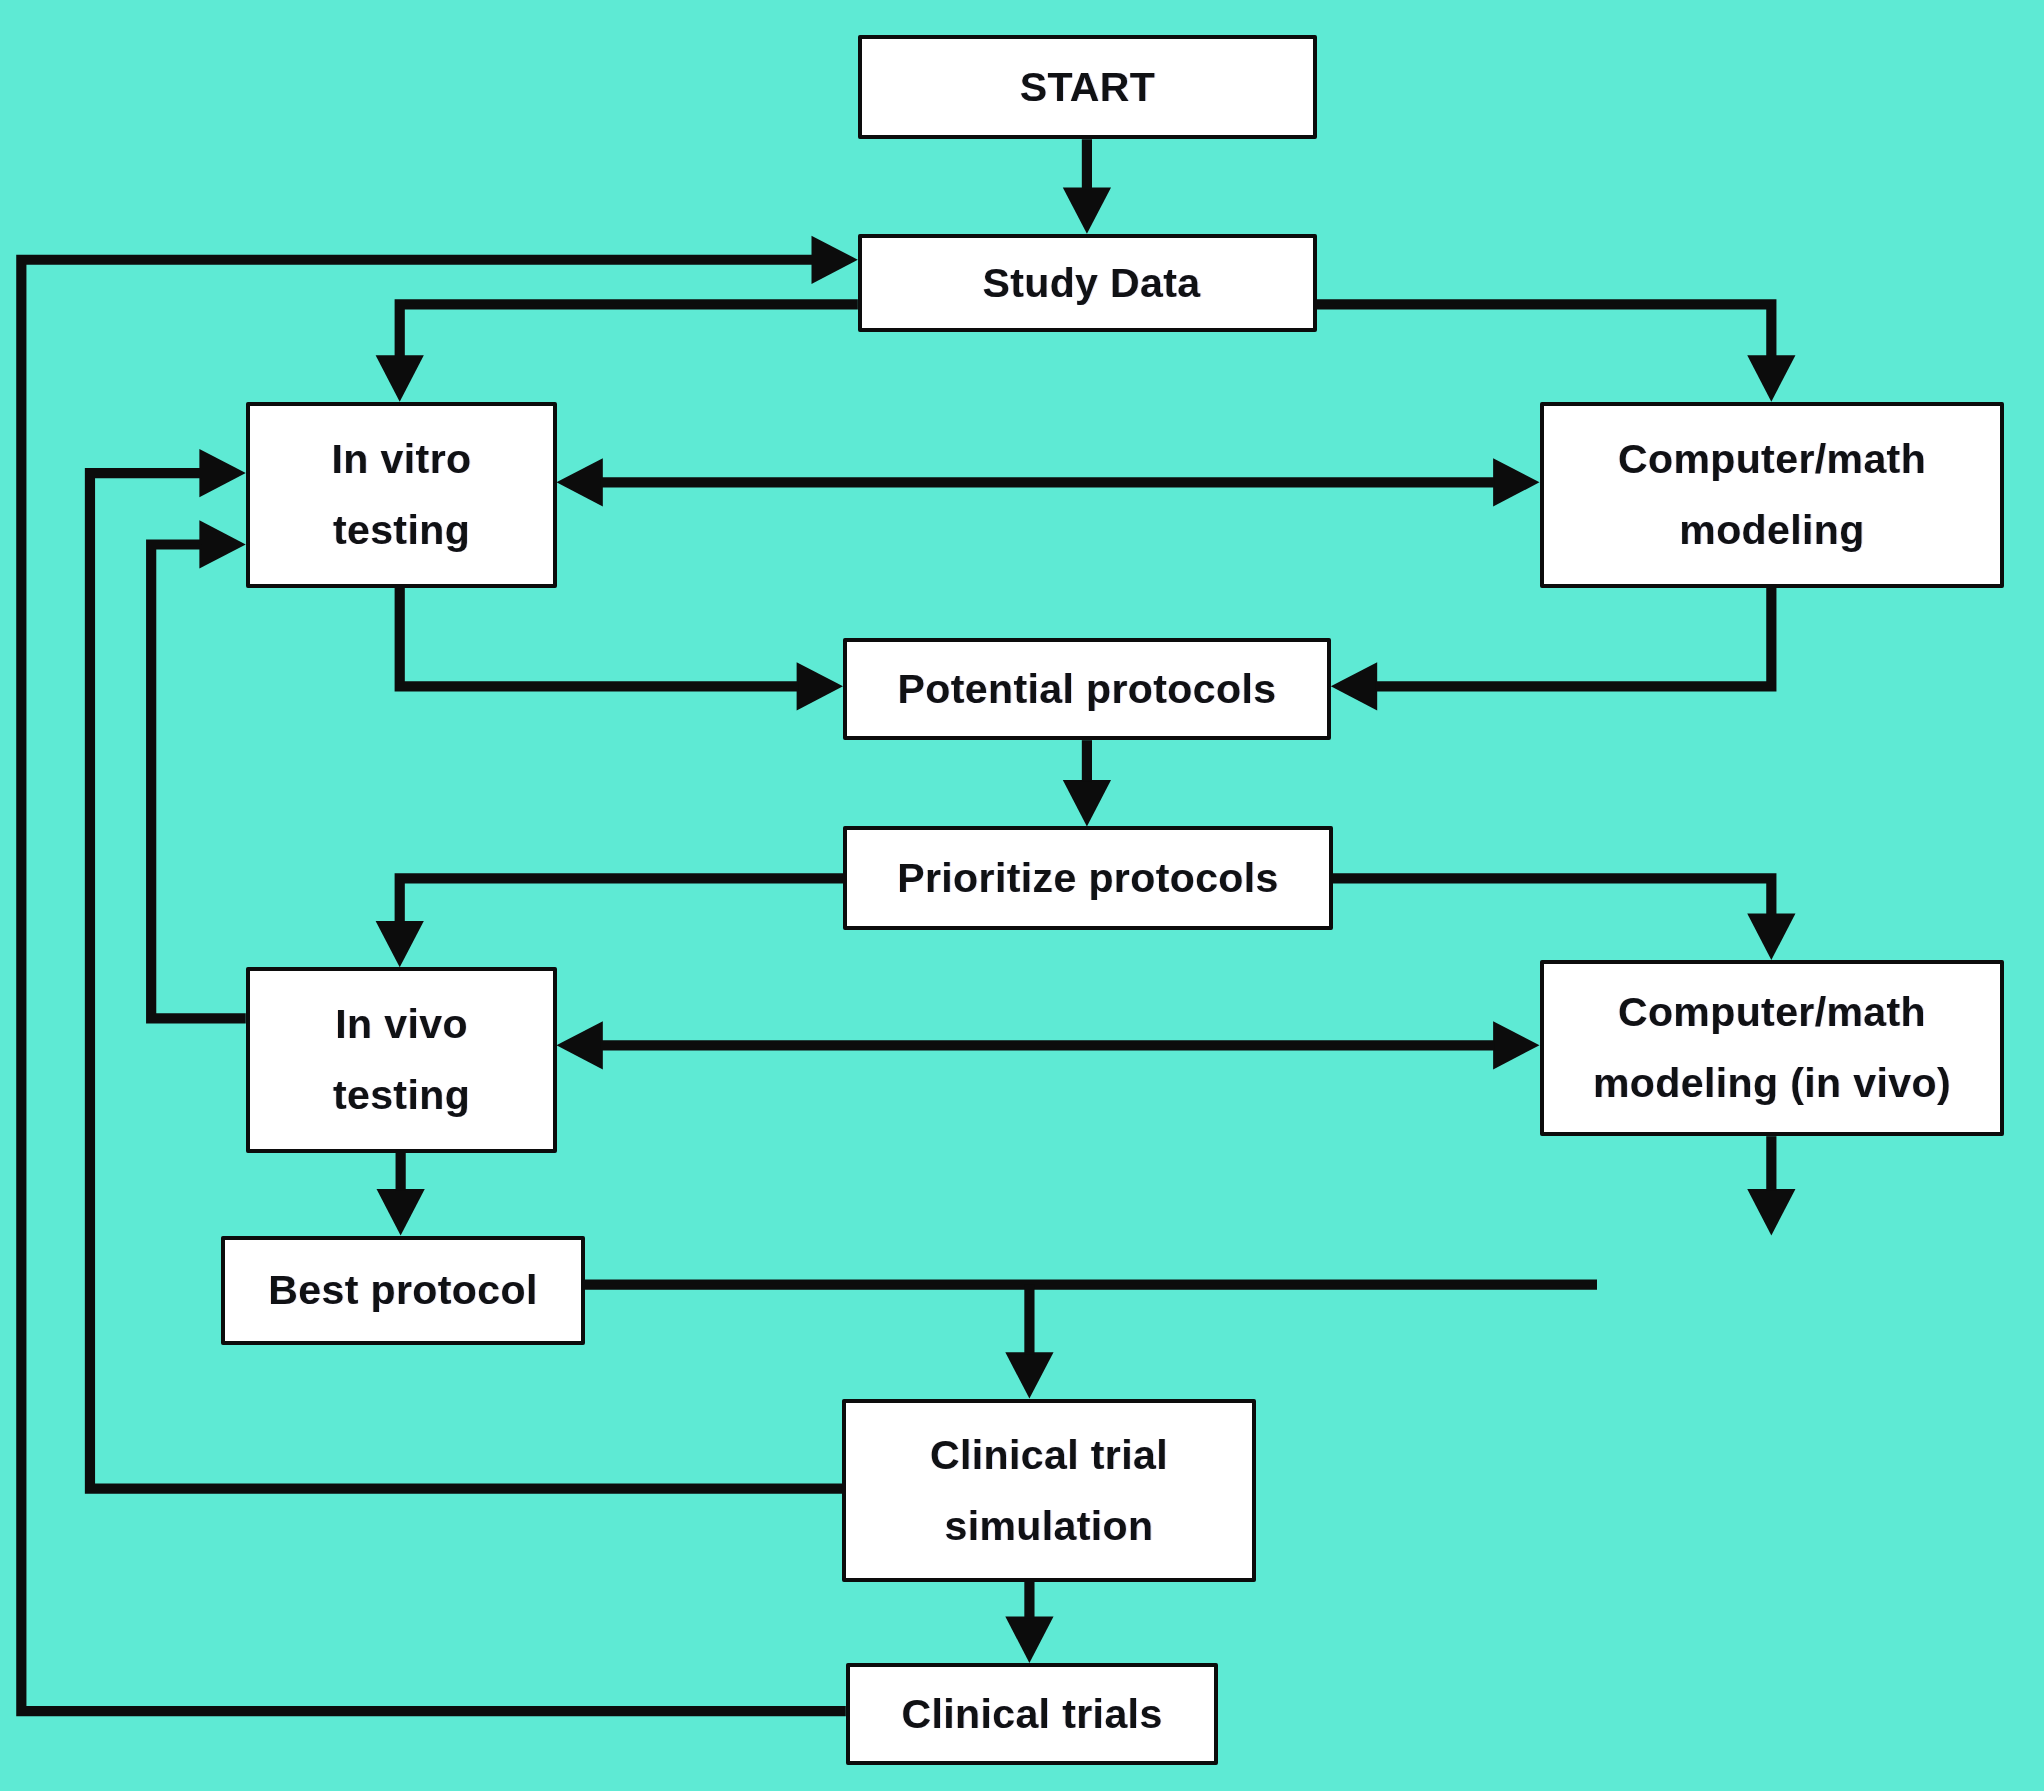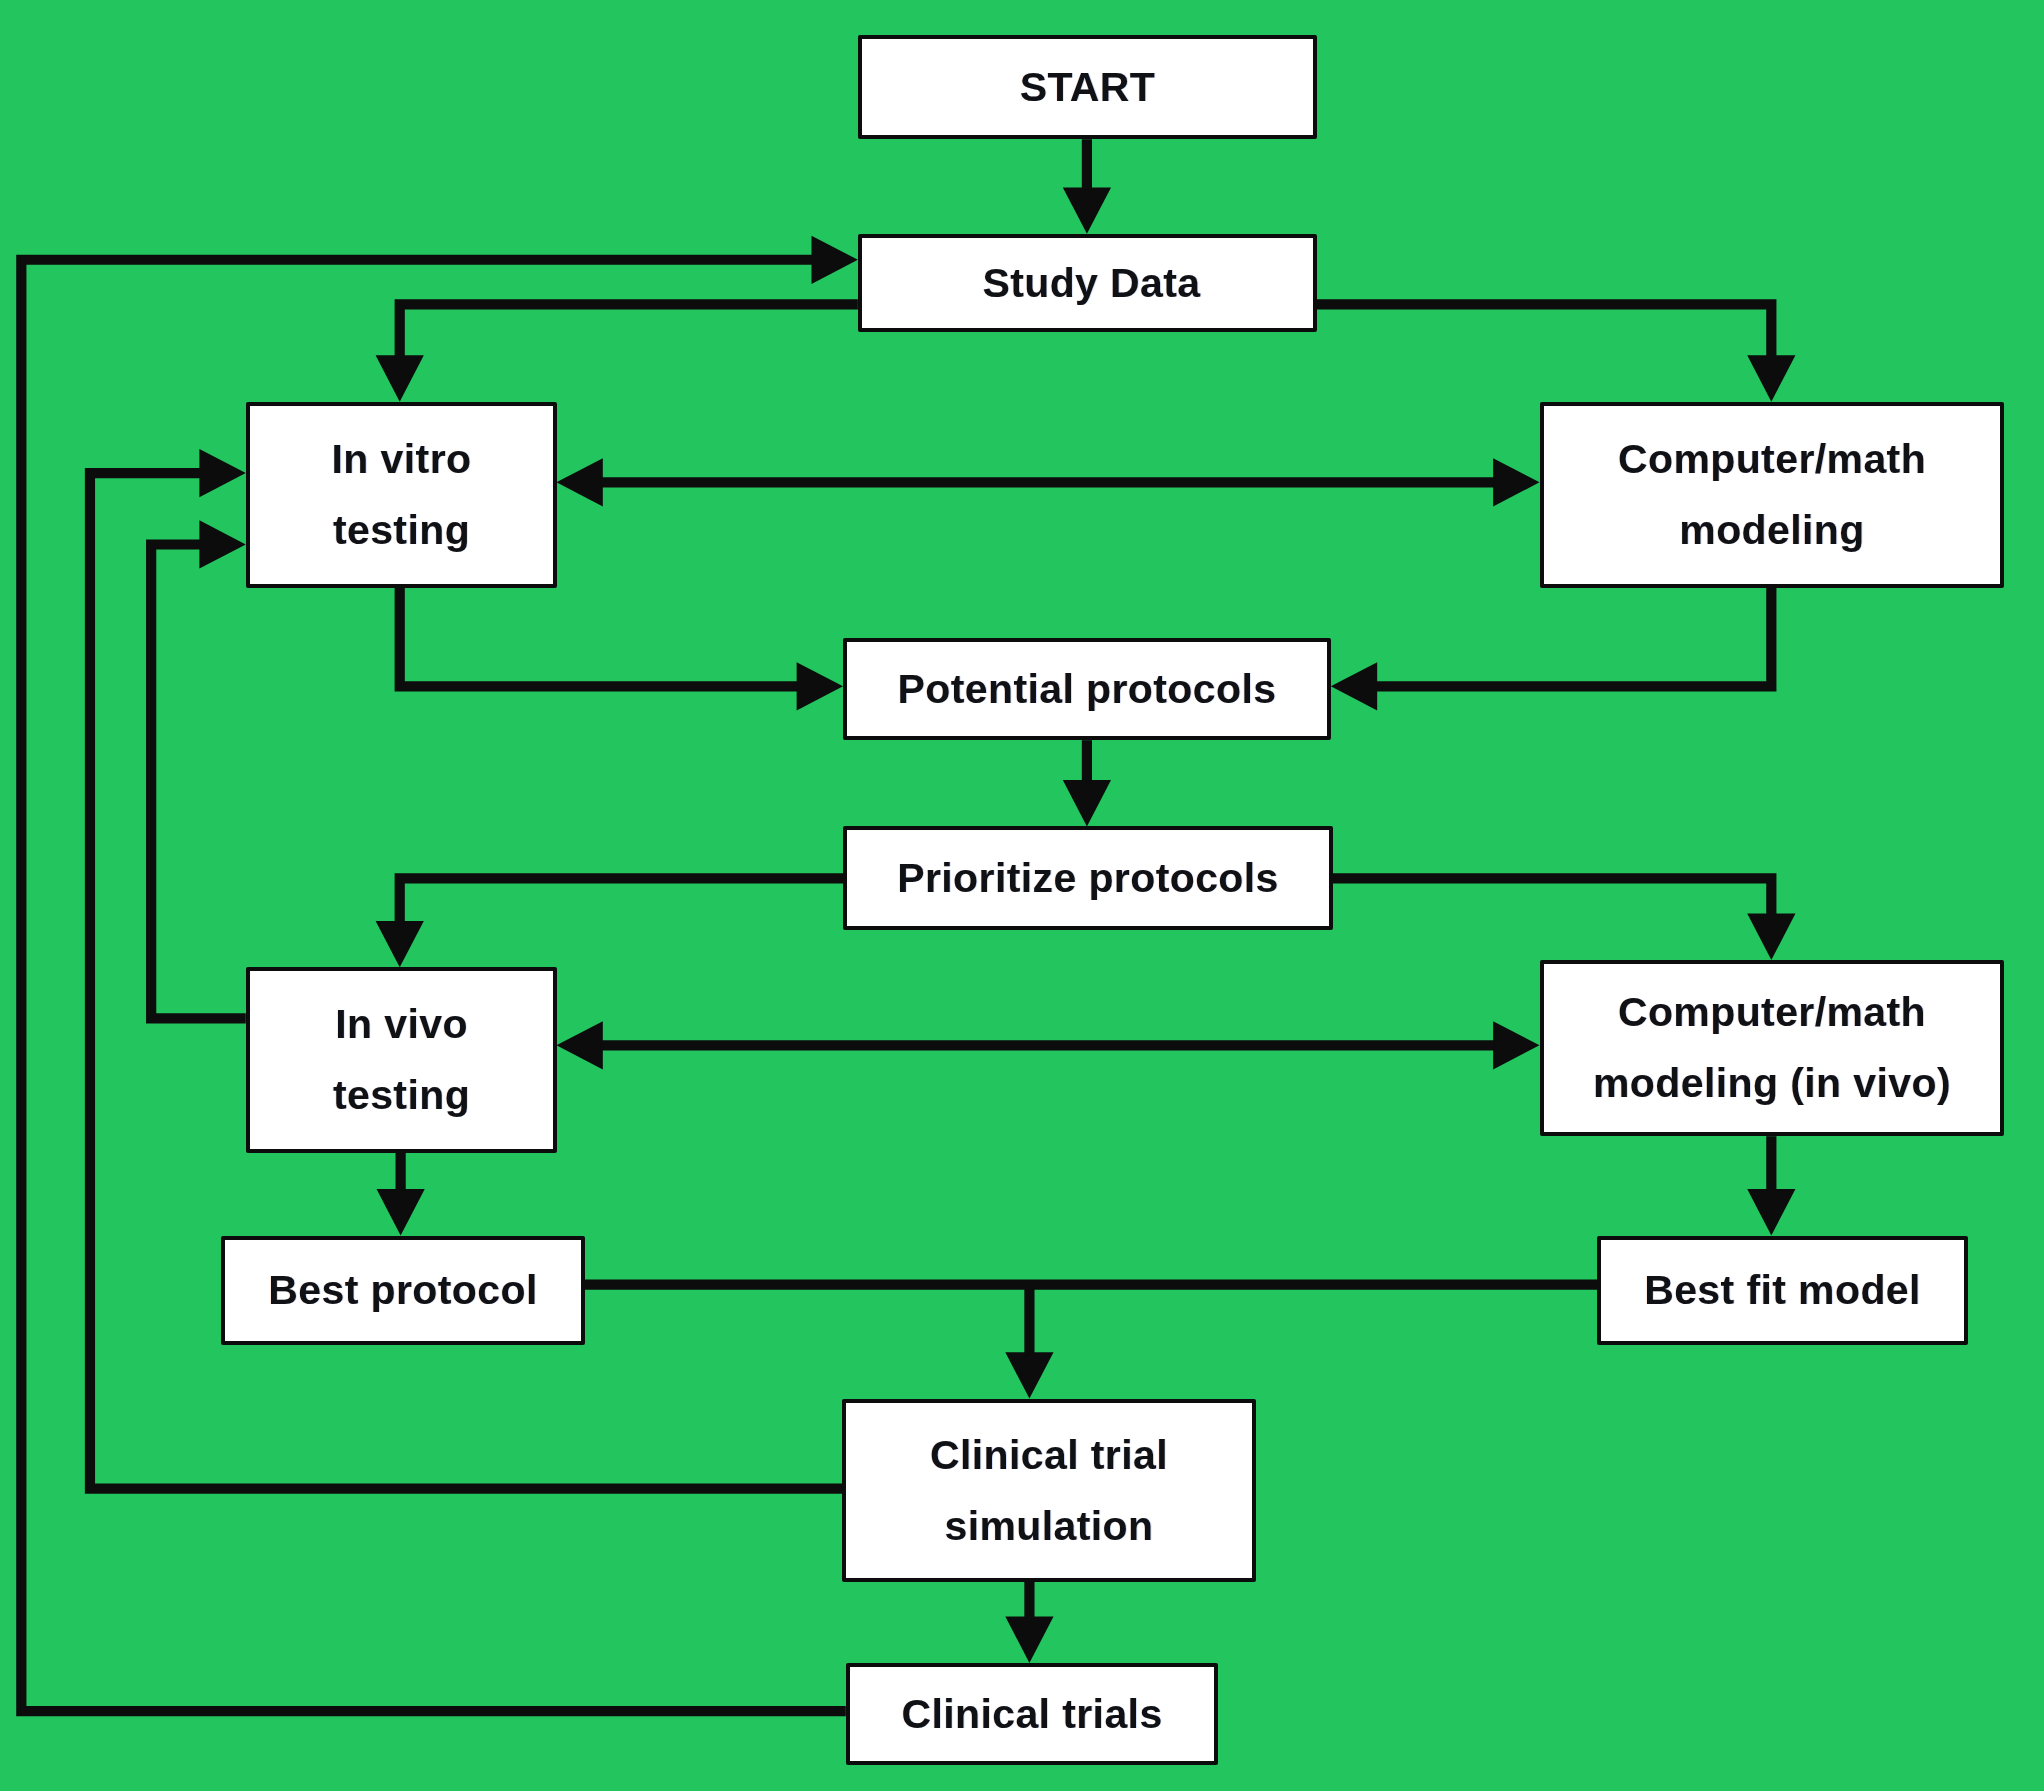"START" div.canvas { background: #22c55e -> #5eead4 }
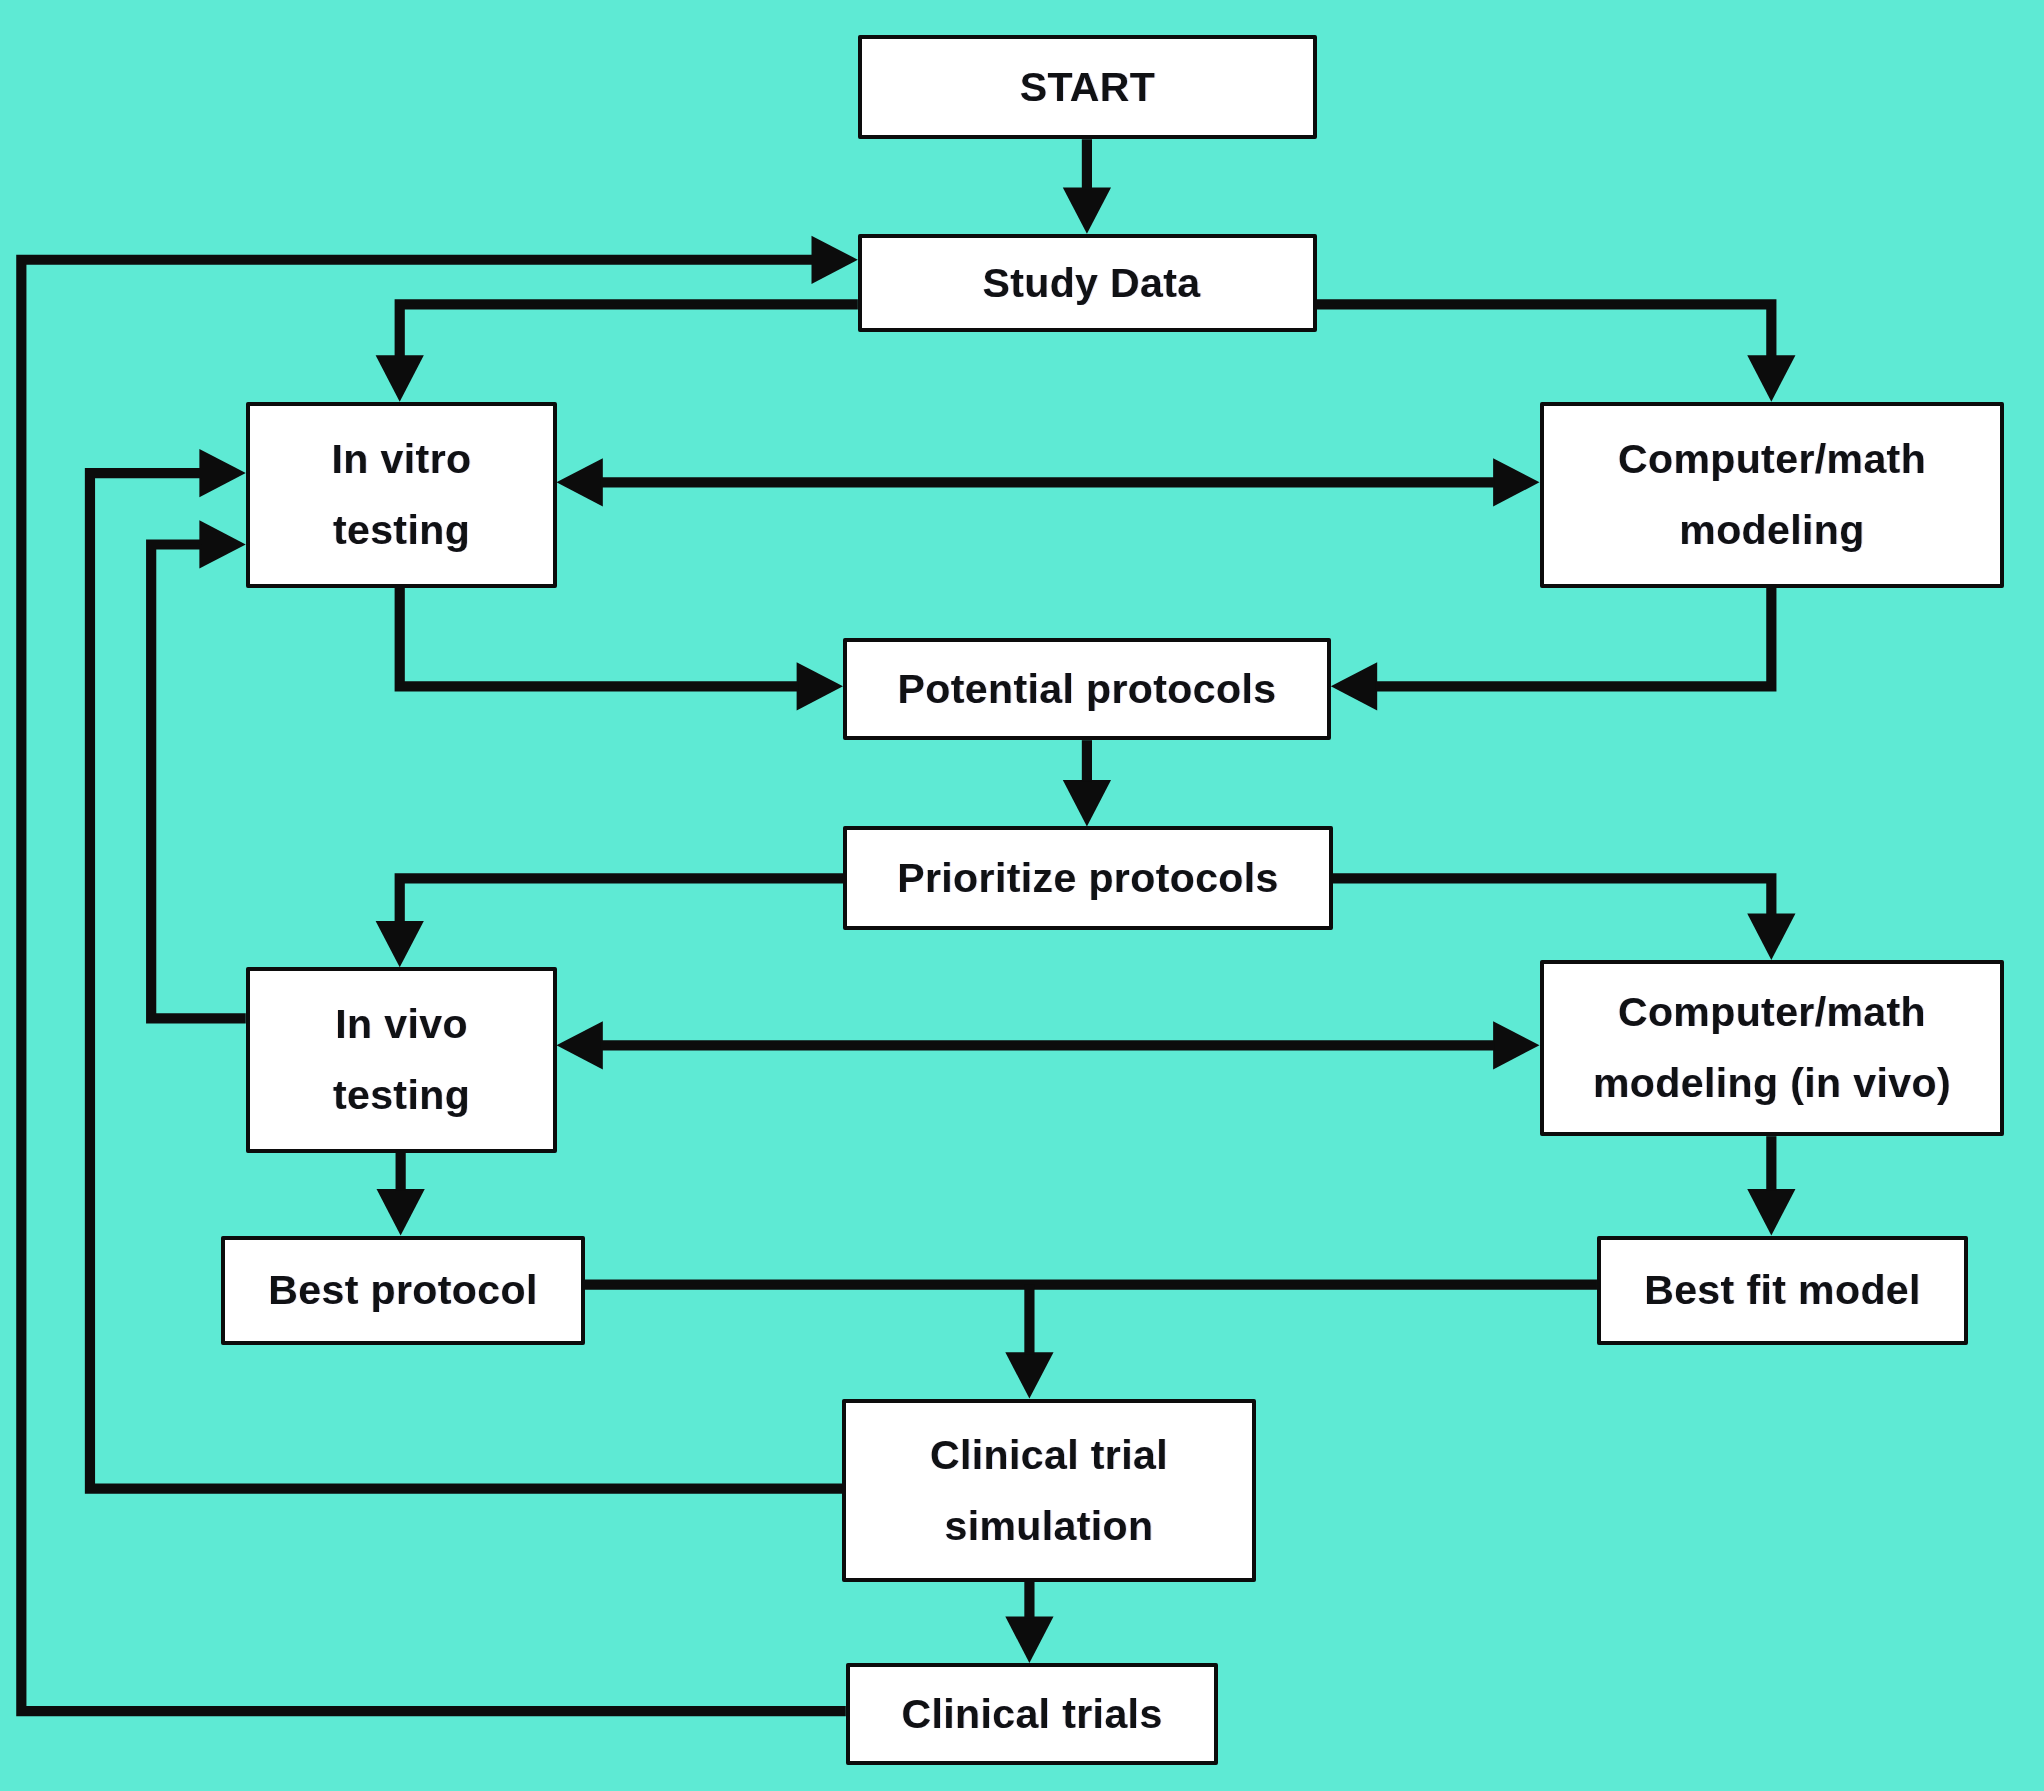"Best fit model" div.node { html: <div> <span>Best fit model</span> </div> -> none }
